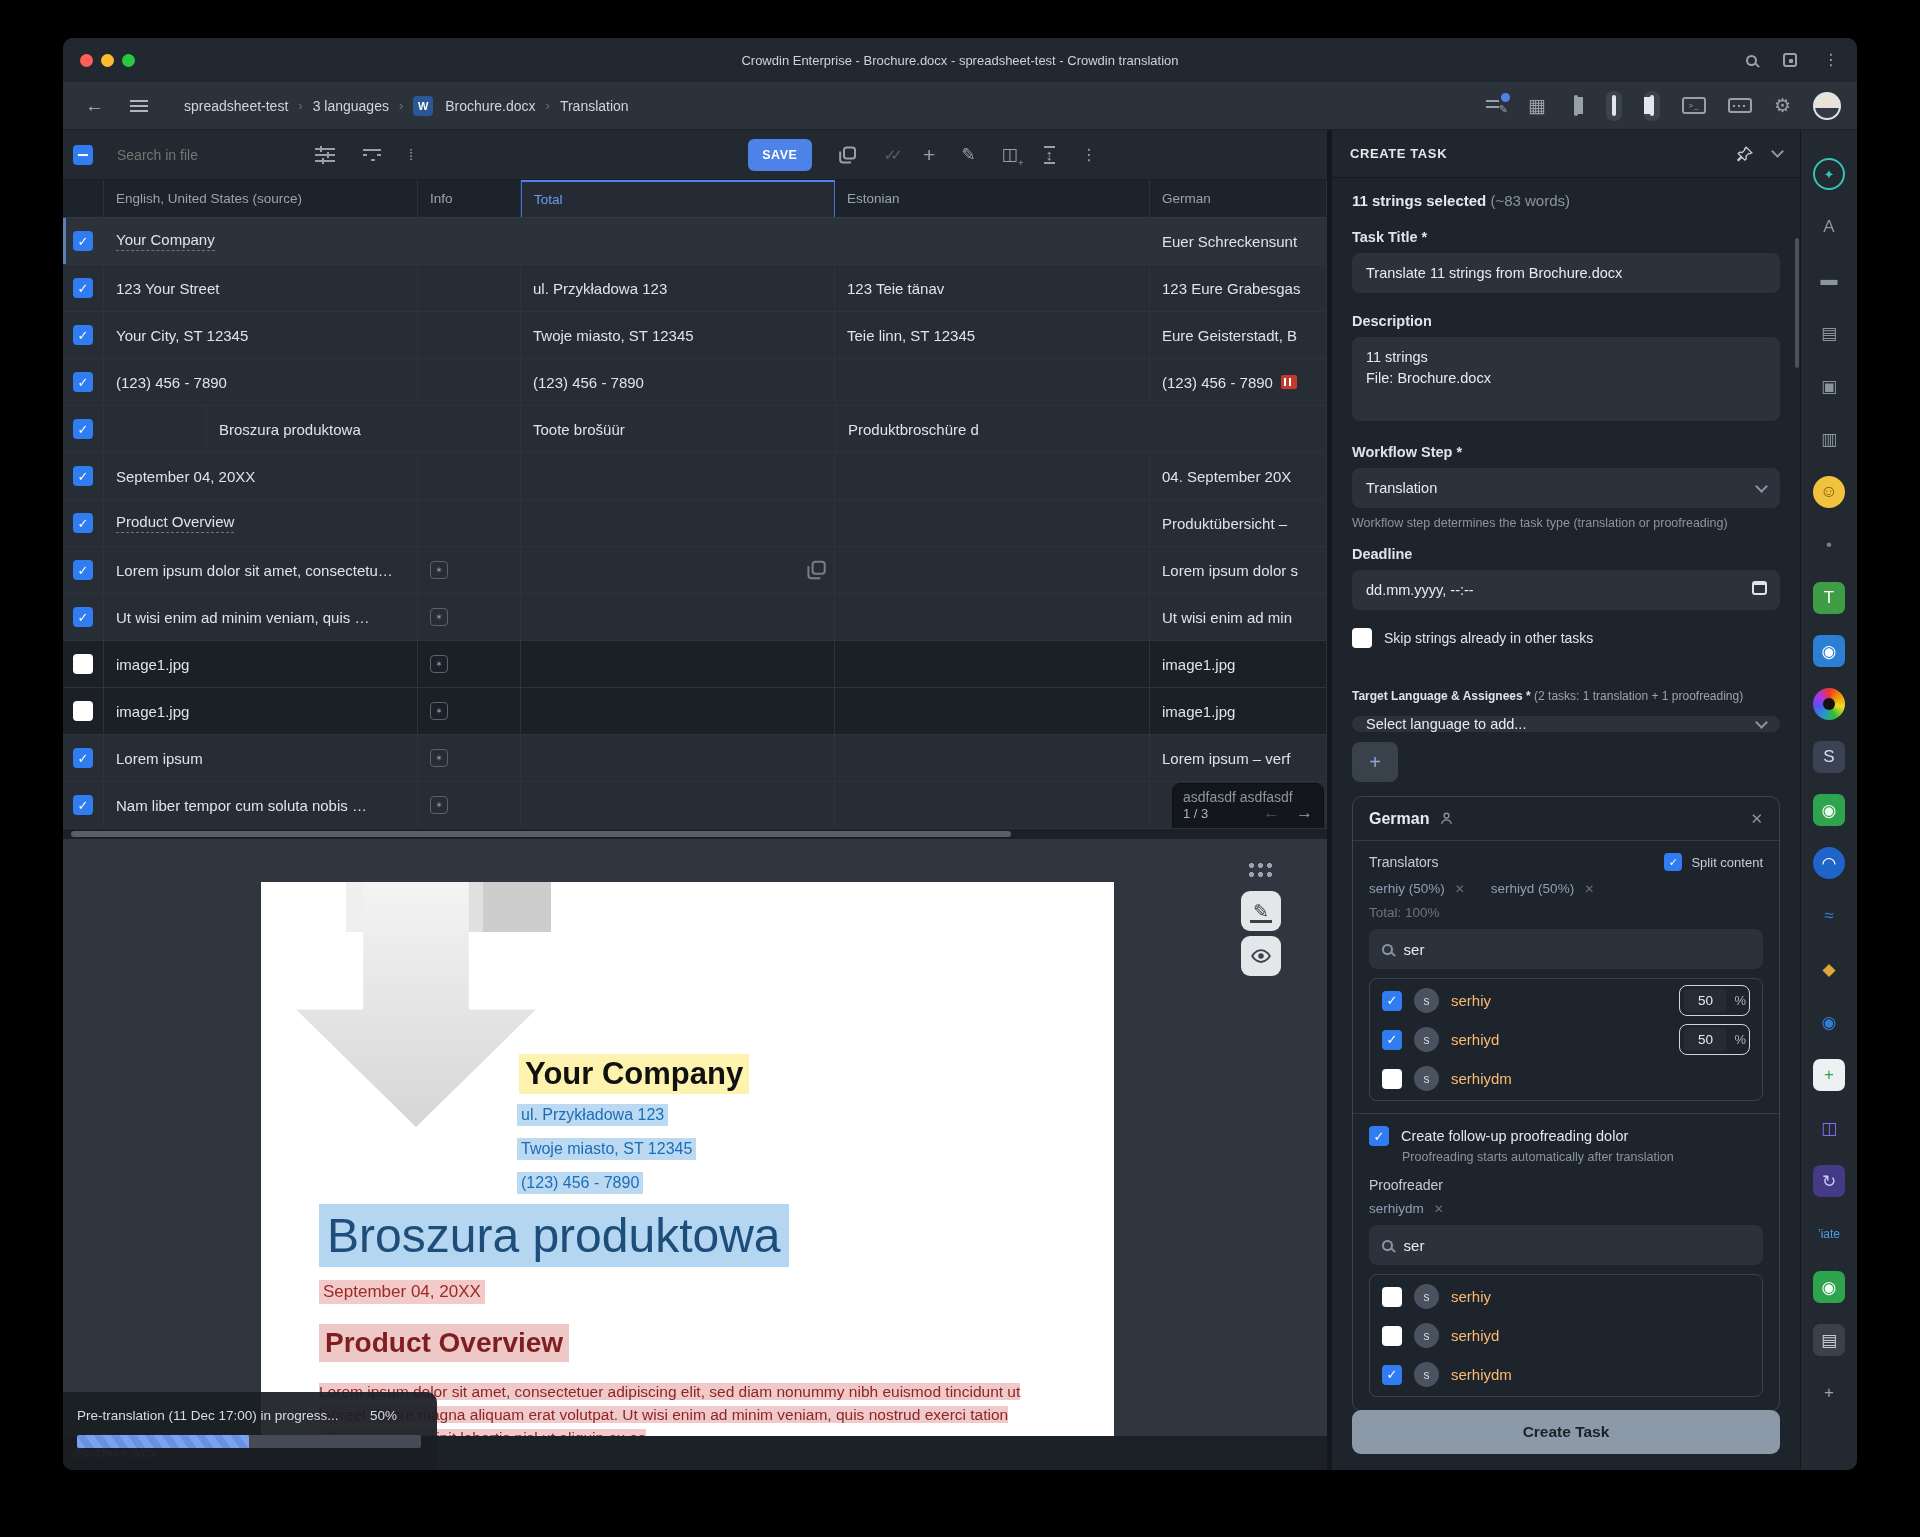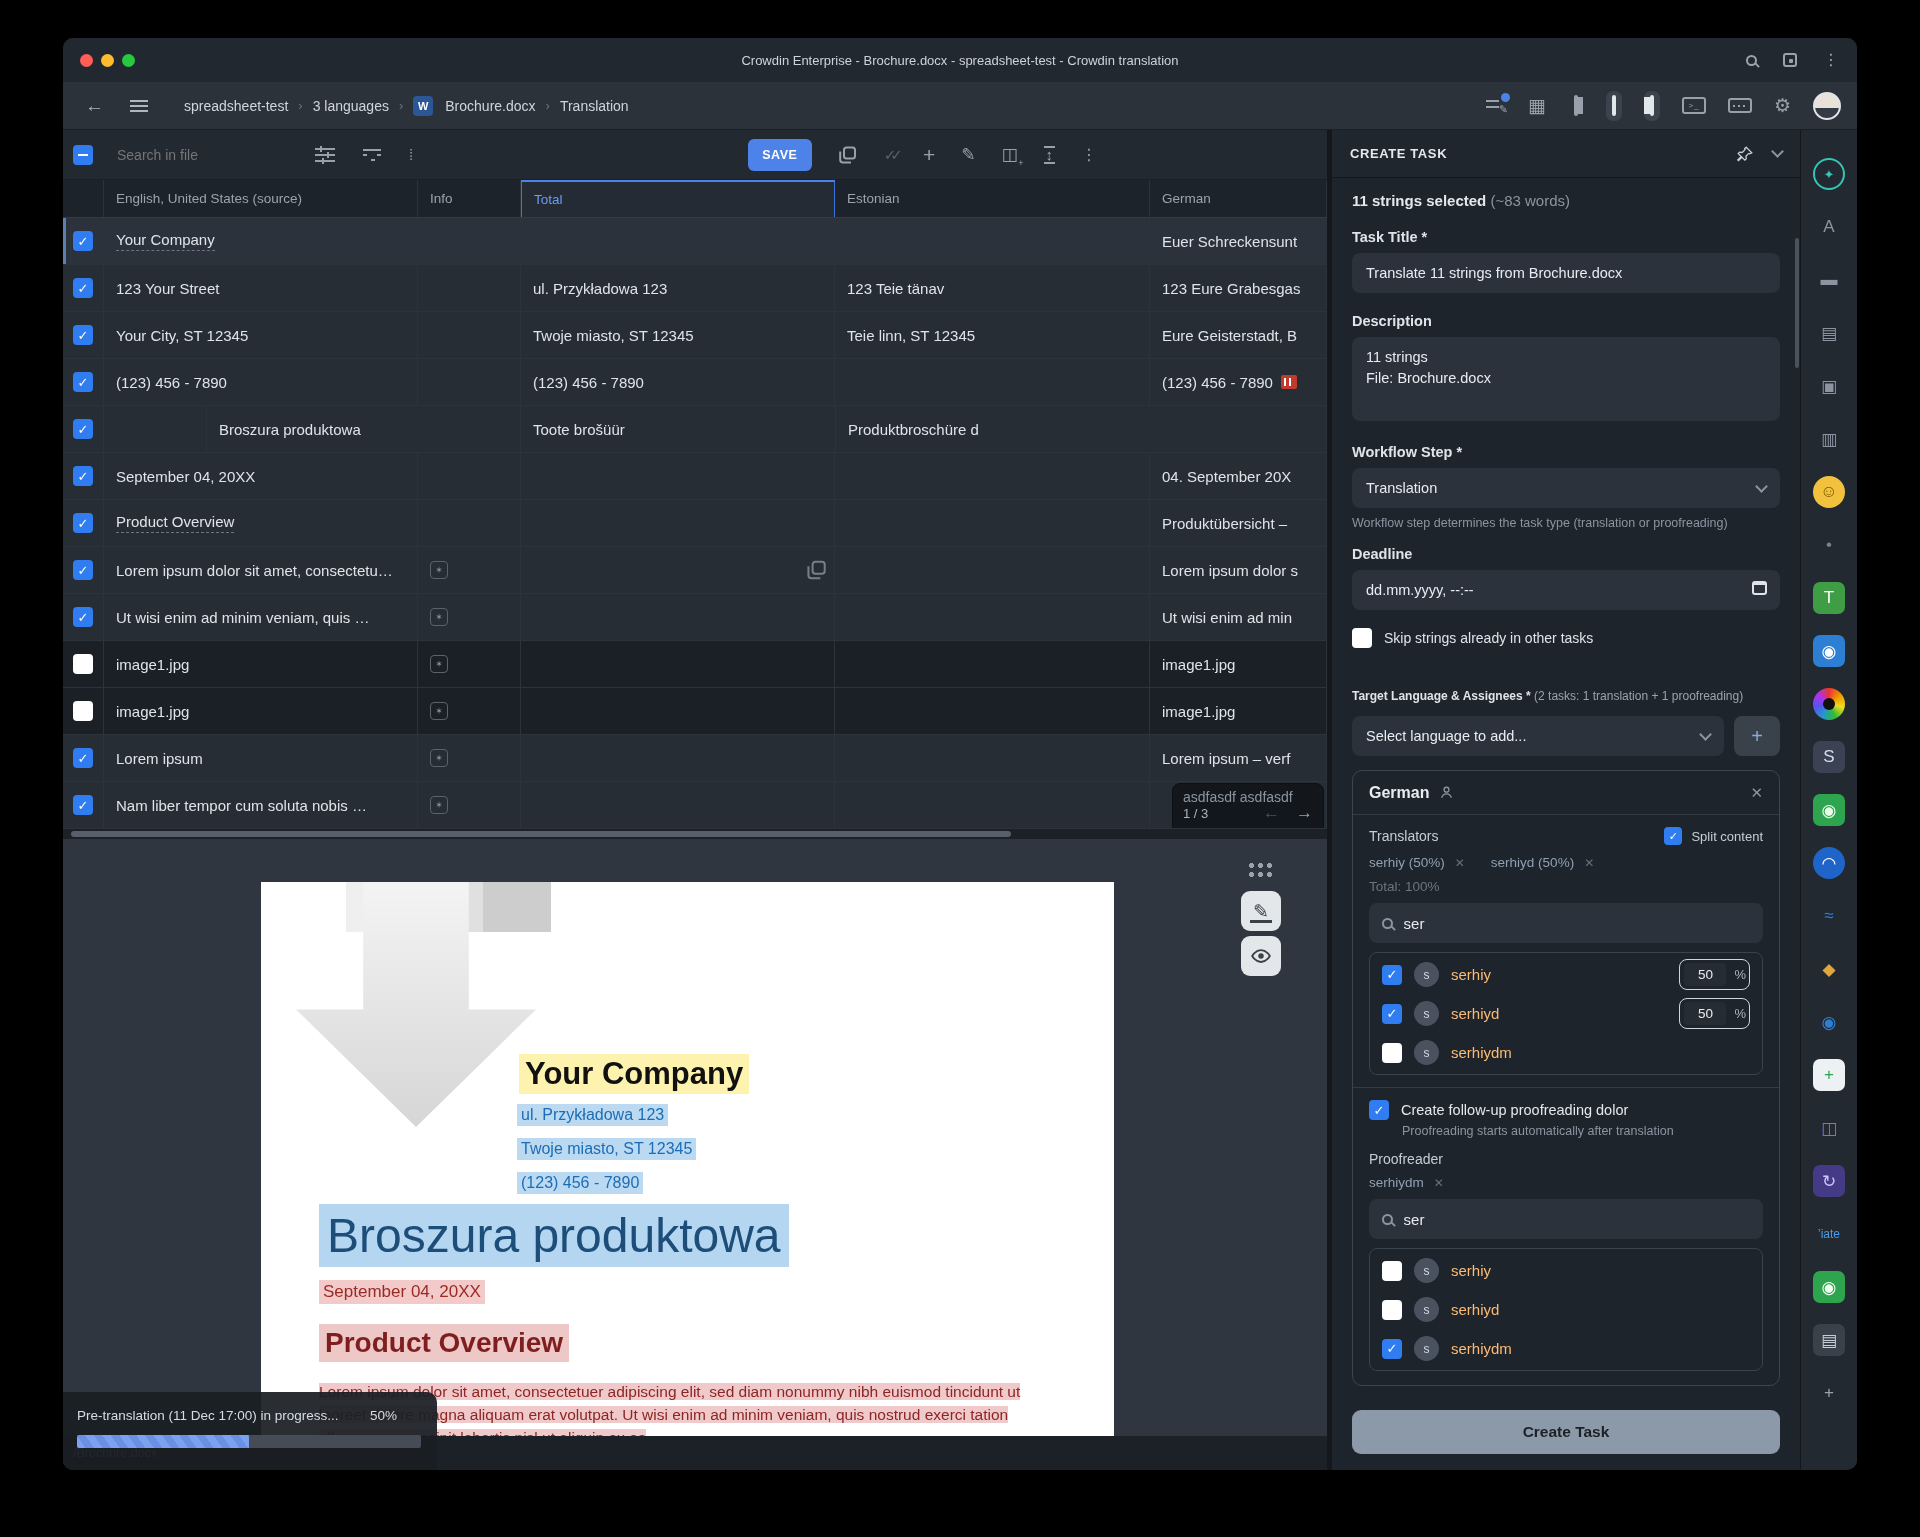"Select language to add..." .lang-row { flex-direction: none -> column }
